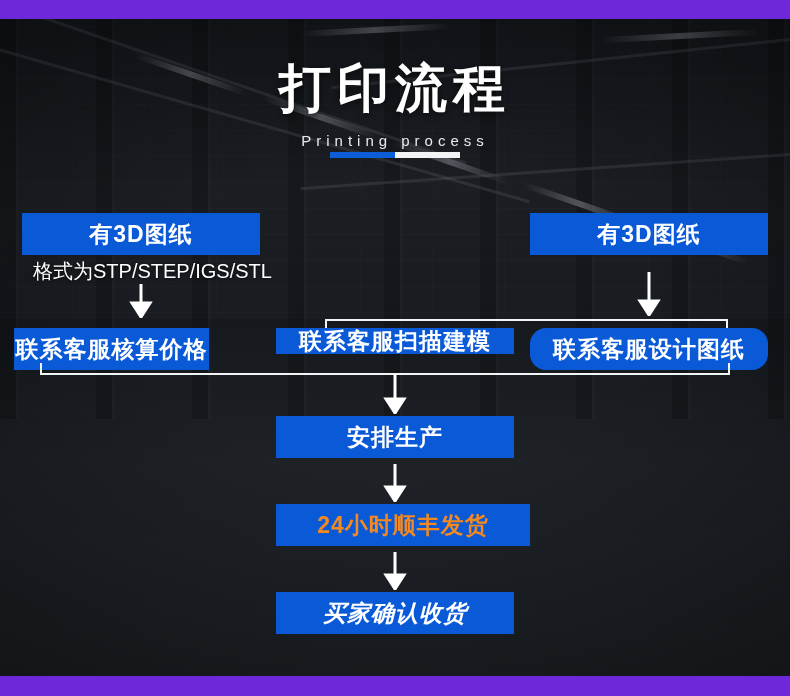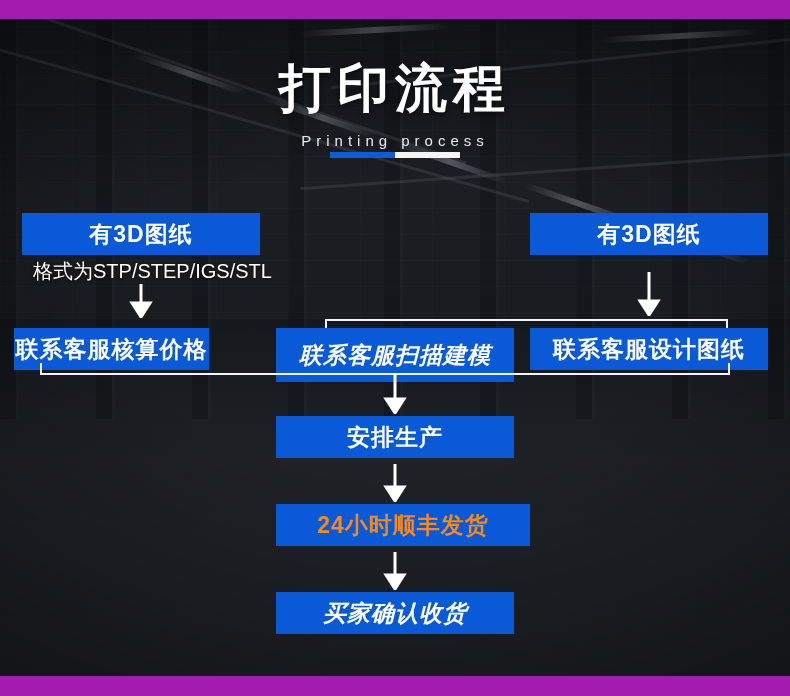"打印流程" #stage { background: #a21caf -> #6d28d9 }
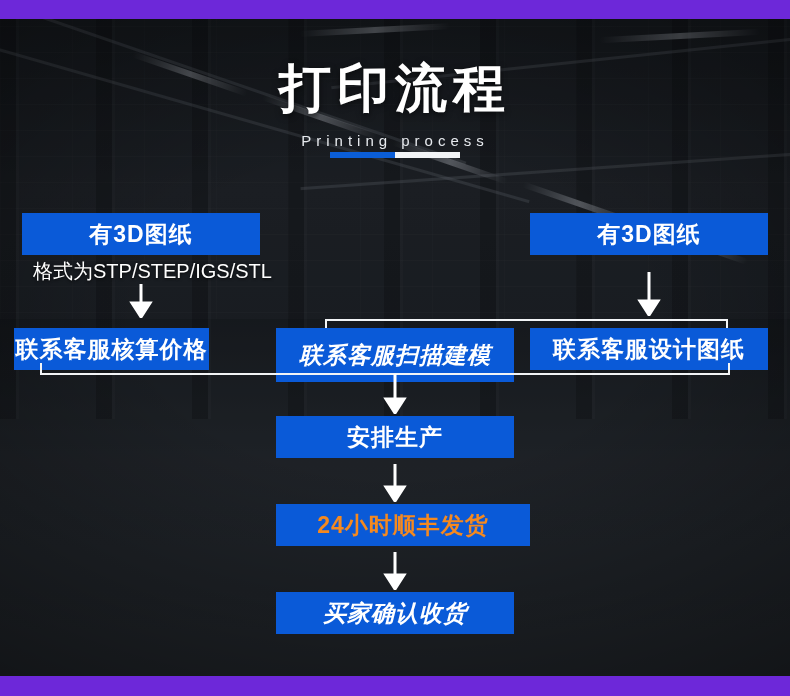"联系客服扫描建模" div.box { font-style: italic -> none; height: 54px -> 26px }
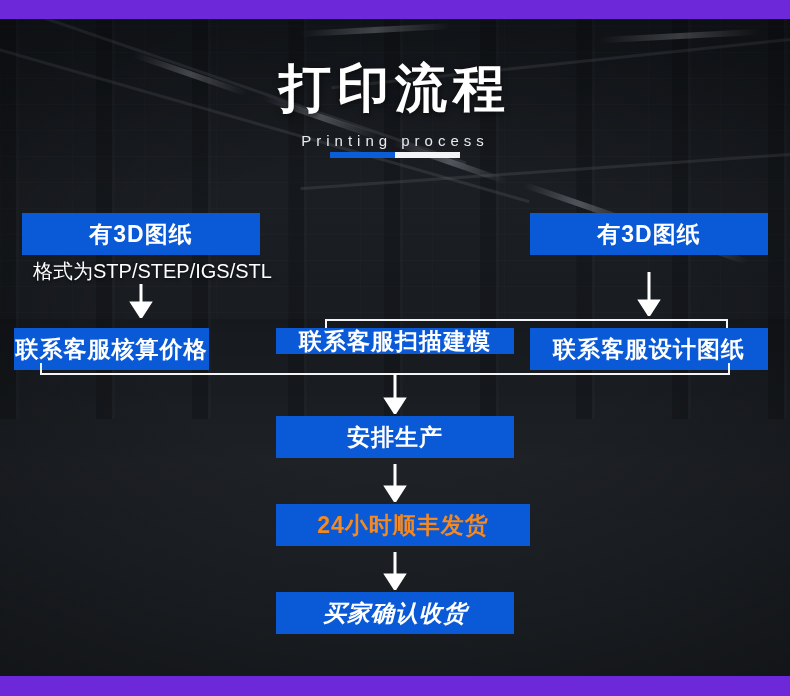"联系客服设计图纸" div.box { border-radius: none -> 16px }
